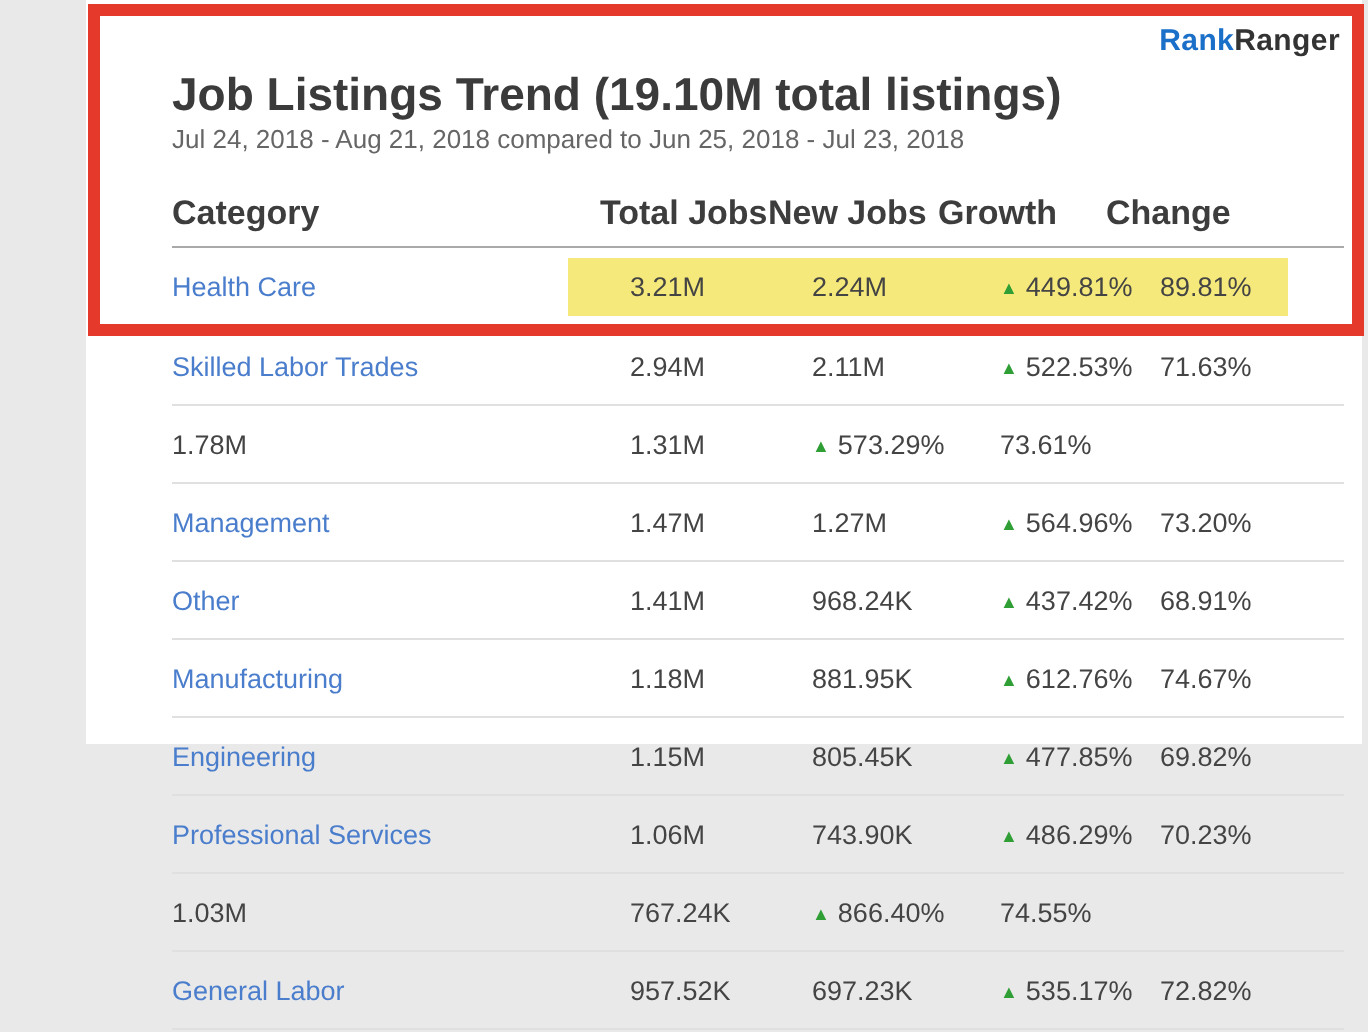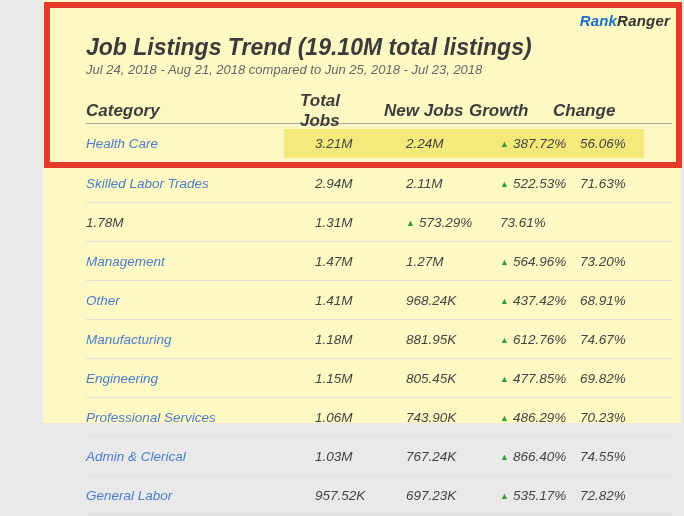"RankRanger" .card { background: #fef9c3 -> #ffffff; font-style: italic -> none; height: 423px -> 372px }
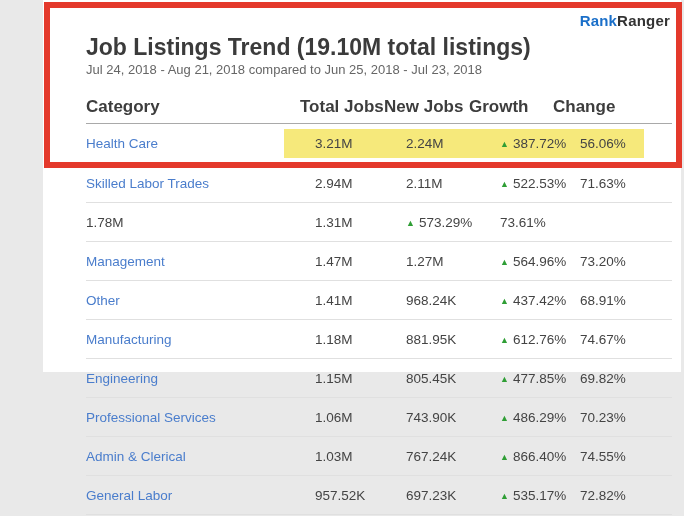"387.72%" span { text: 387.72% -> 449.81% }
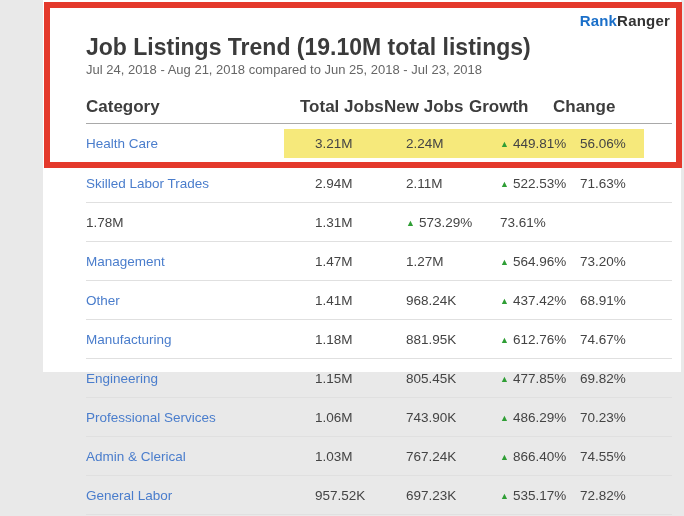"56.06%" div.cell { text: 56.06% -> 89.81% }
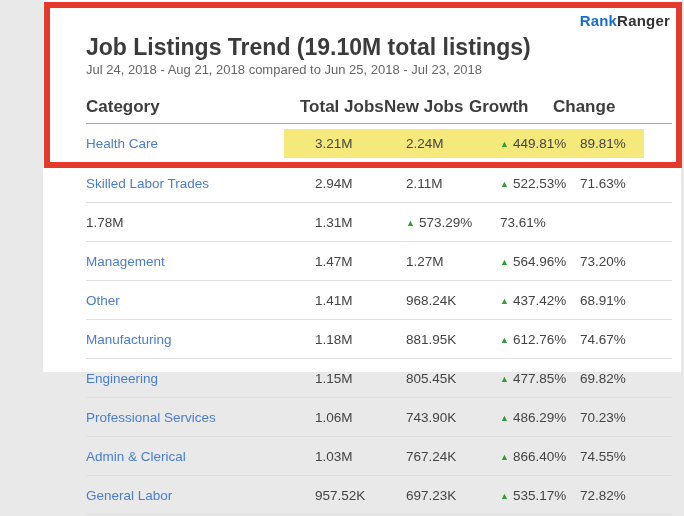"Admin & Clerical" div.cell { html: <div> <span>Admin &amp; Clerical</span> </div> -> none }
